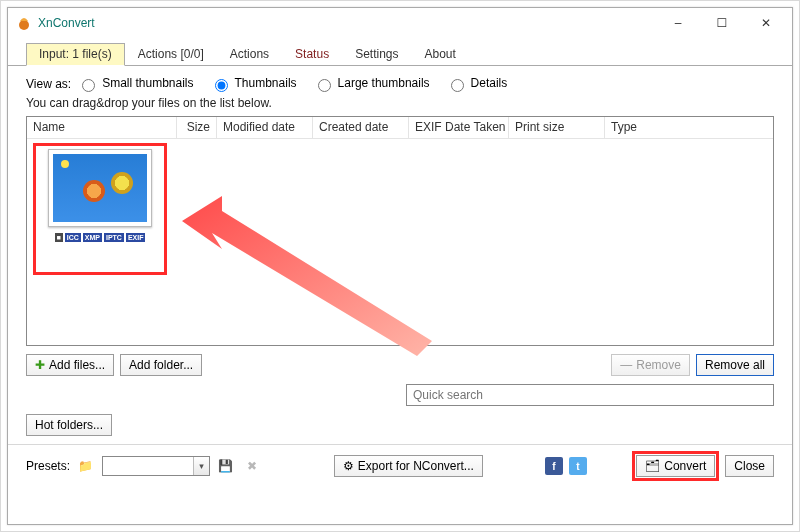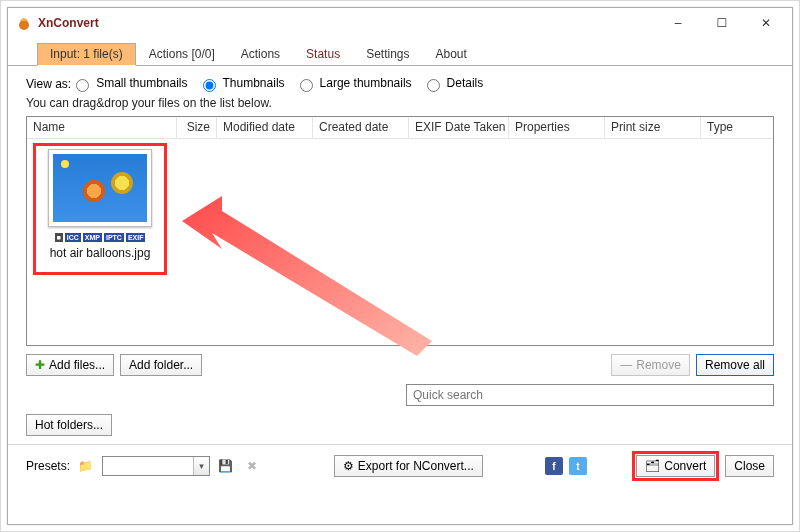"XnConvert" .title-text { color: #7f1d1d -> #0f766e; font-weight: bold -> none }
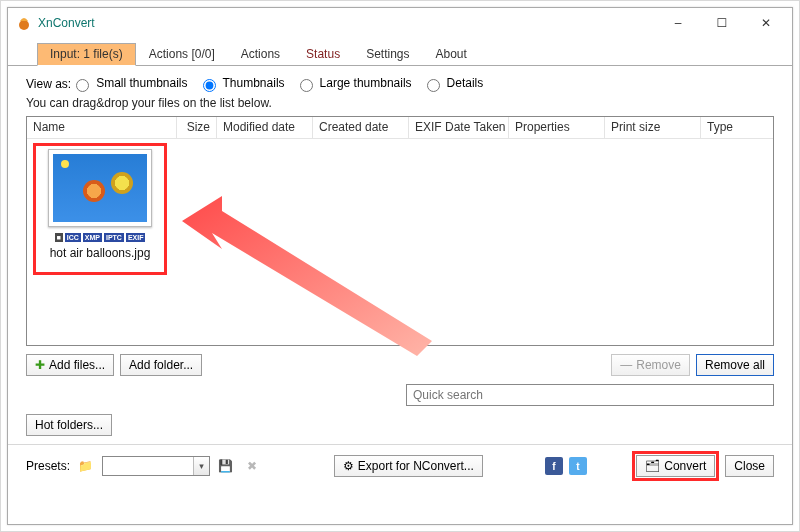"Input: 1 file(s)" .tab.active { background: #fdba74 -> #fef9c3; margin-left: 11px -> none }
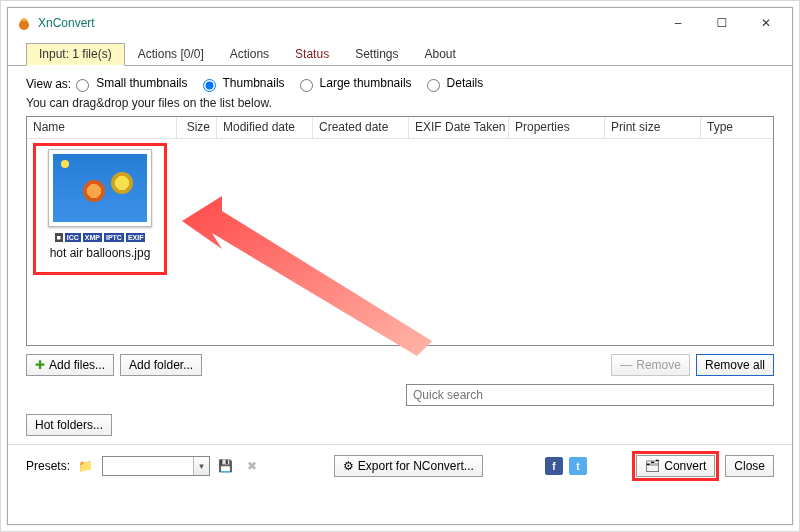"View as:" .row { gap: none -> 6px }
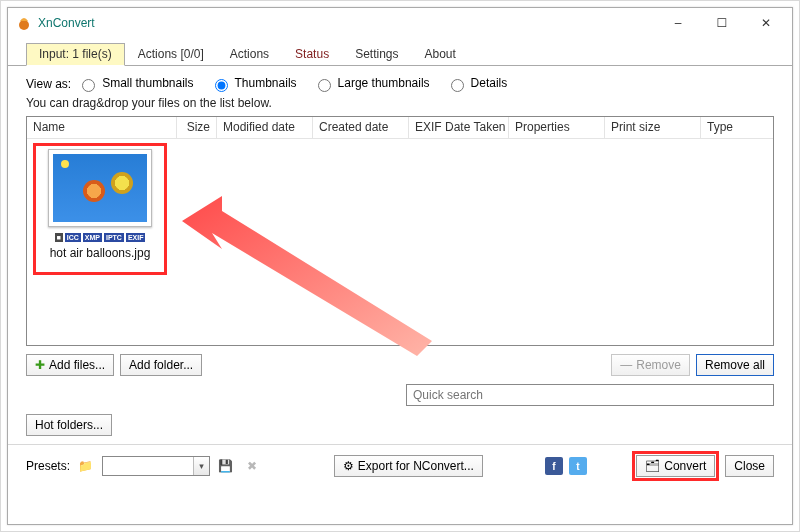"Properties" div.hcell { html: <div>Properties</div> -> none }
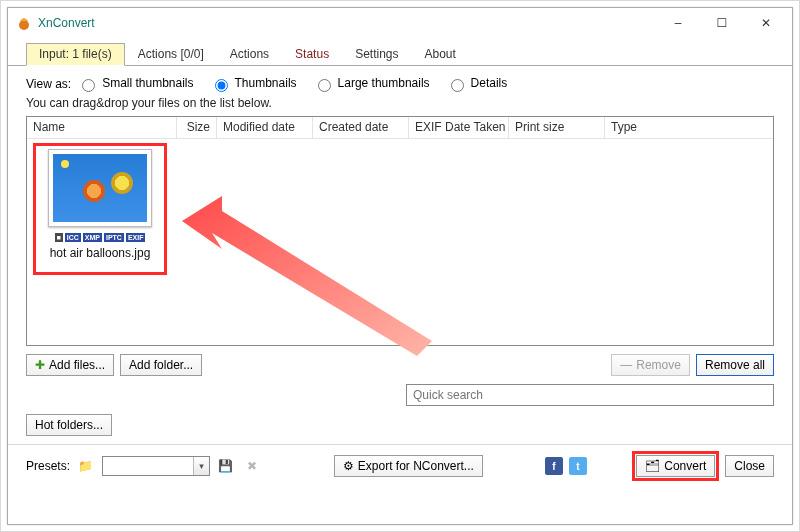"hot air balloons.jpg" div.fname { html: <div>hot air balloons.jpg</div> -> none }
